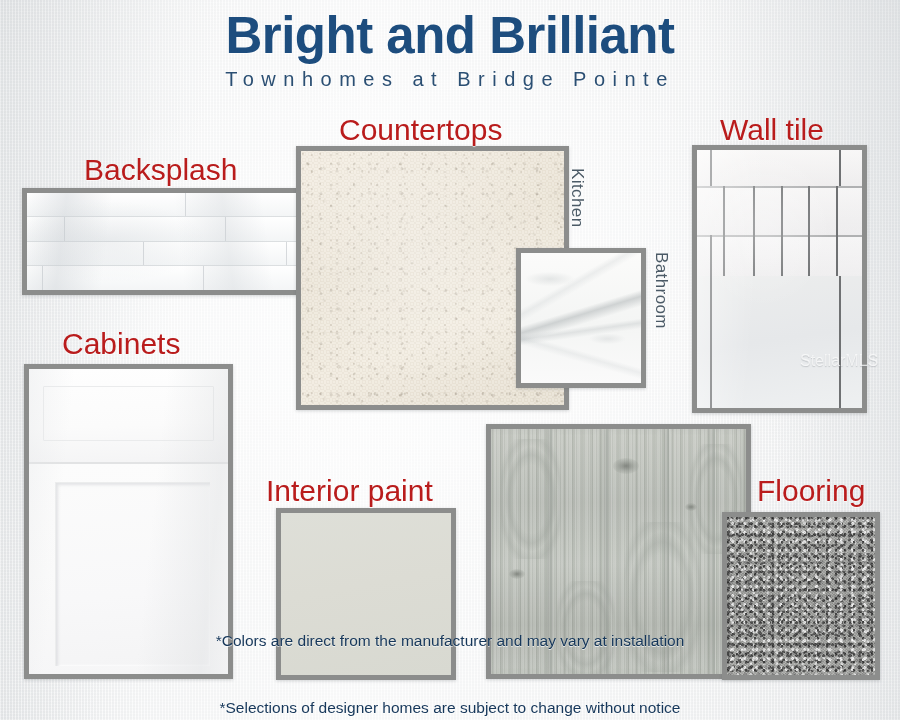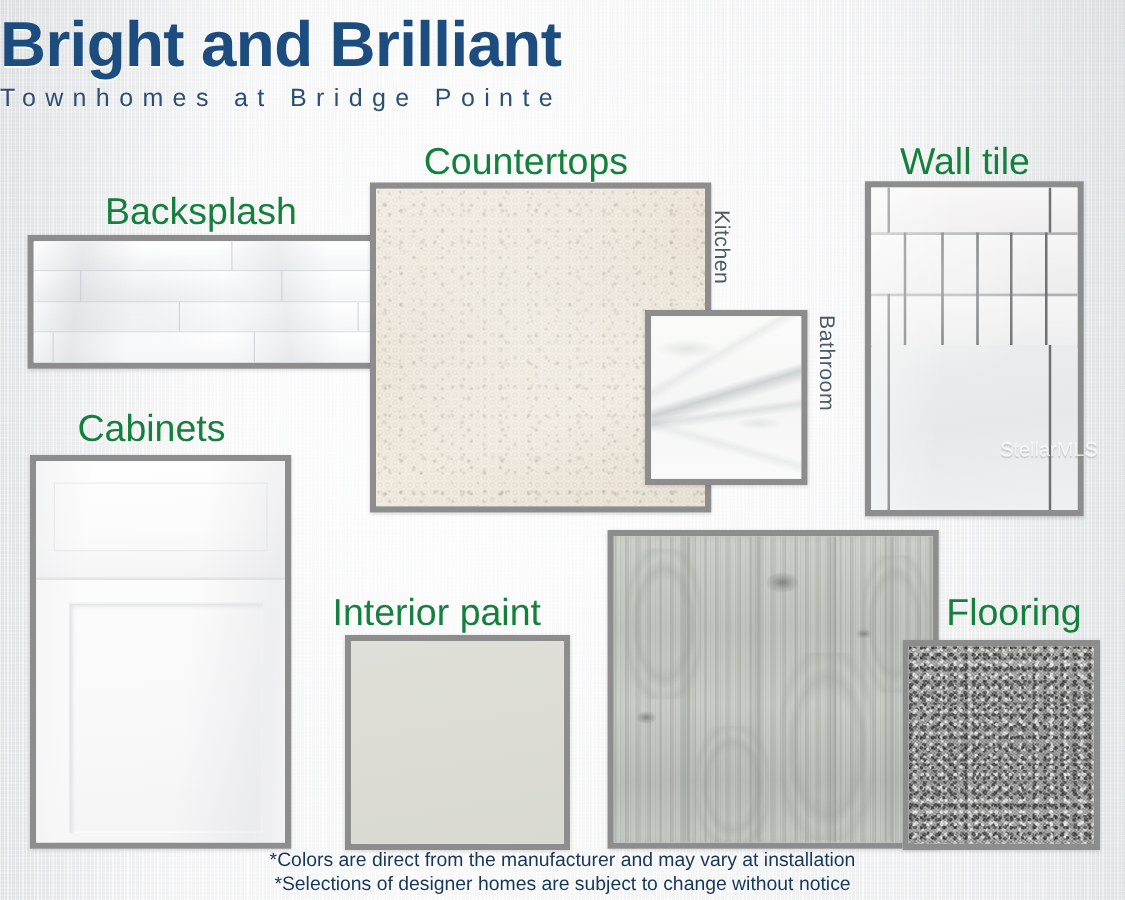"Bright and Brilliant" .header { text-align: left -> center }
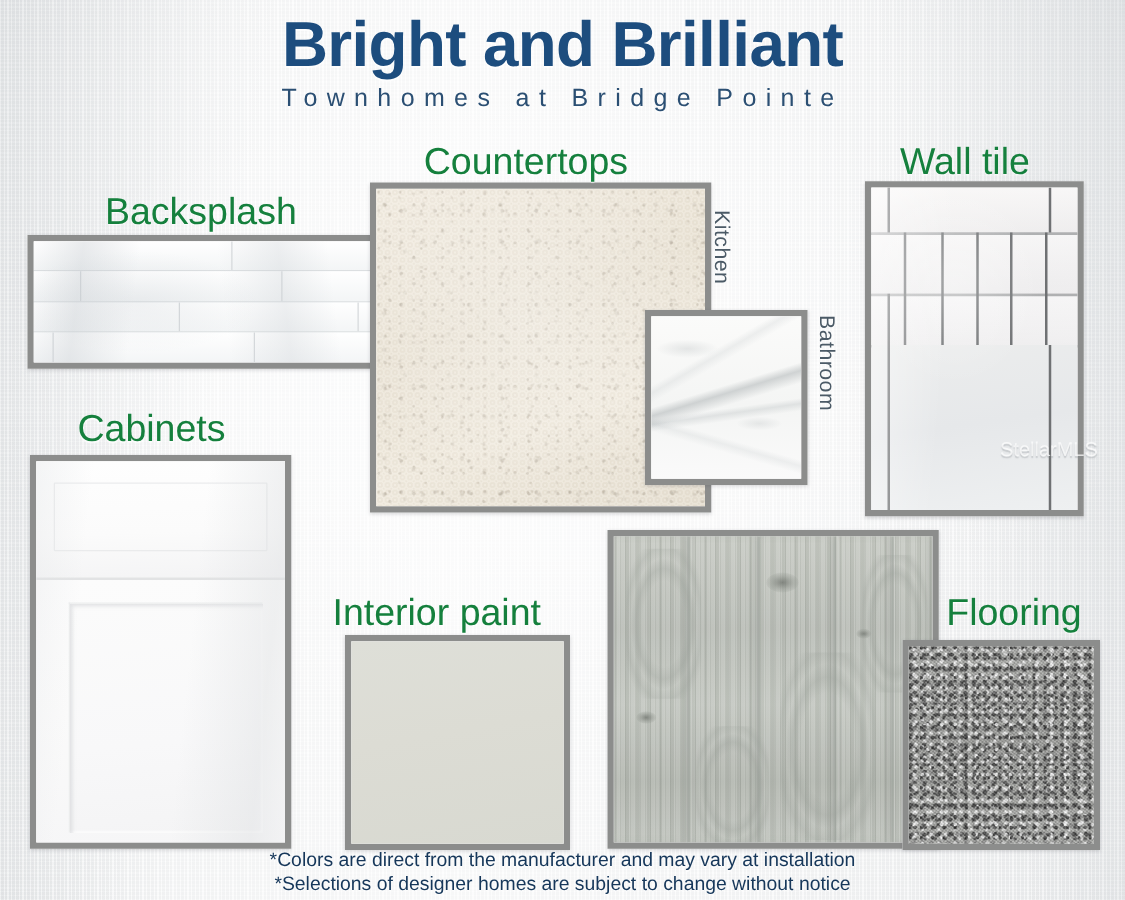"Countertops" .sec-label { color: #15803d -> #b91c1c }
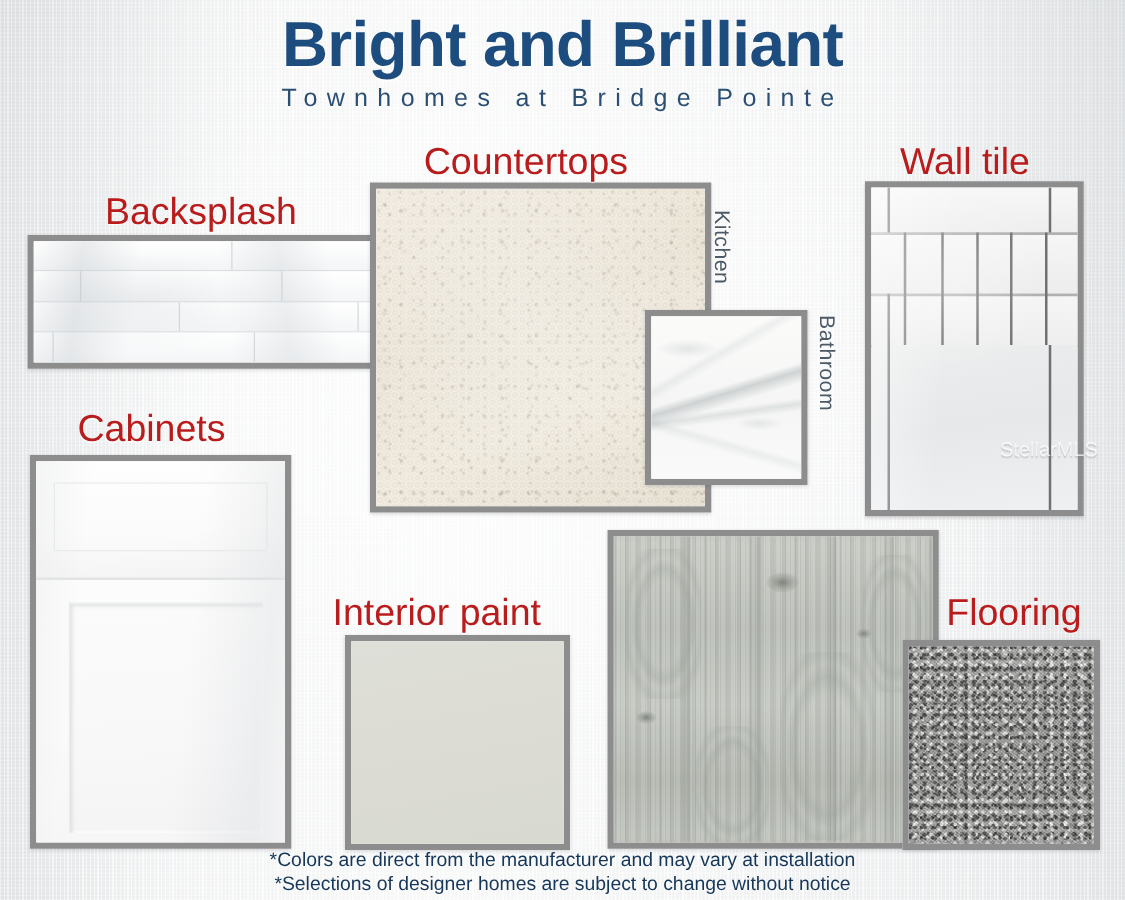"*Colors are direct from the" .footer div { margin-top: none -> 48px }
